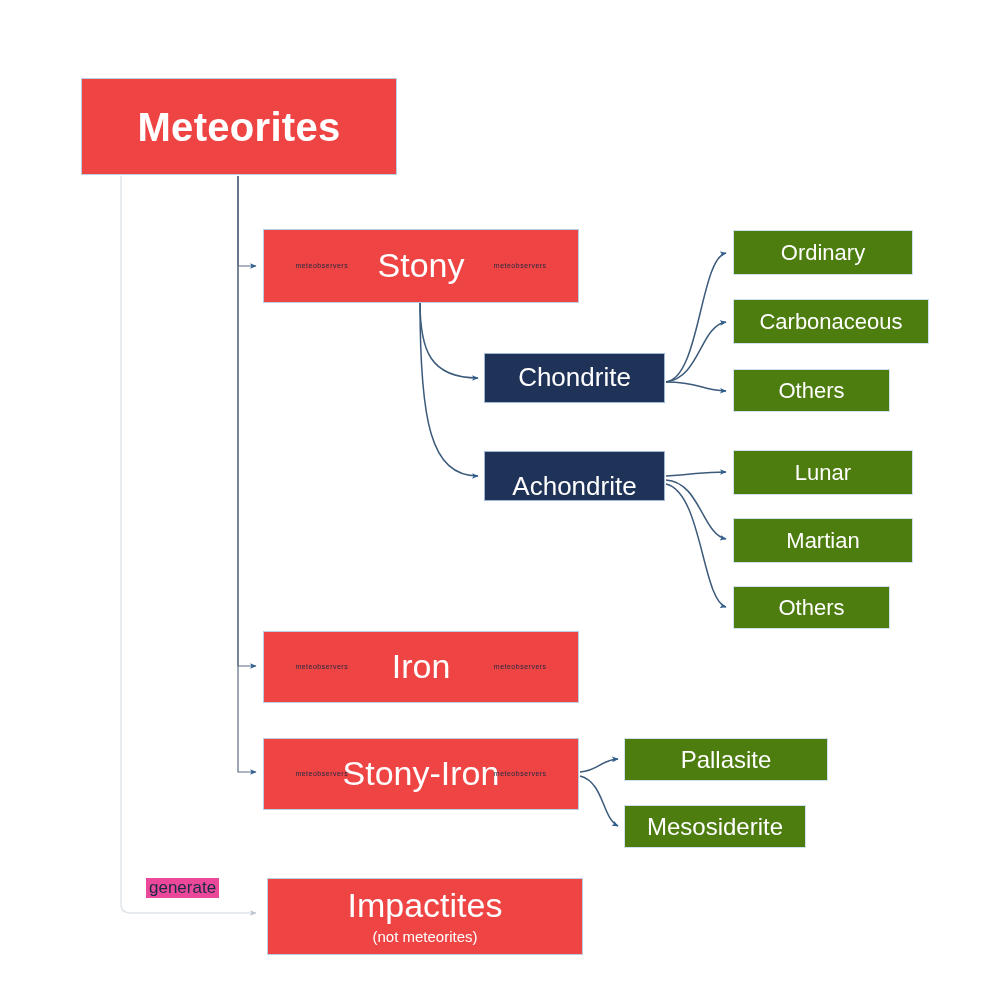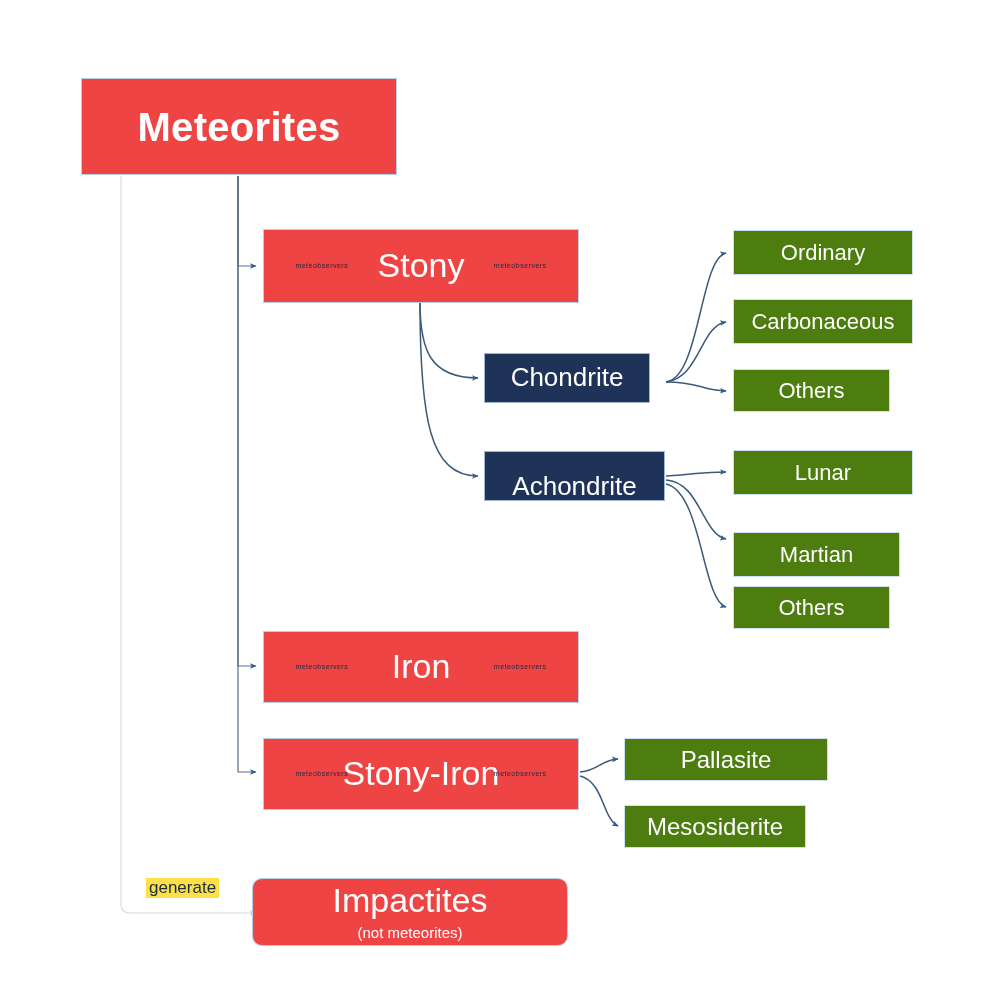"Carbonaceous" div.node { width: 180px -> 196px }
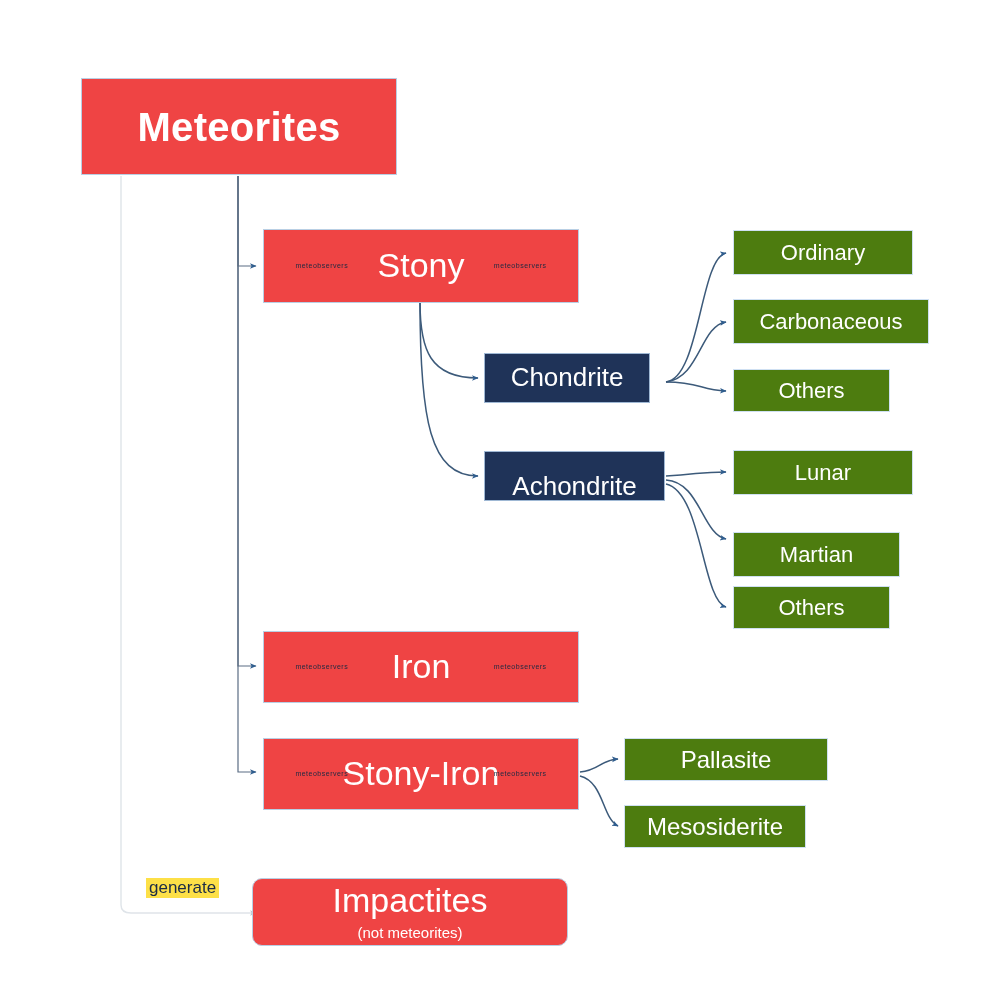"Chondrite" div.node { width: 166px -> 181px }
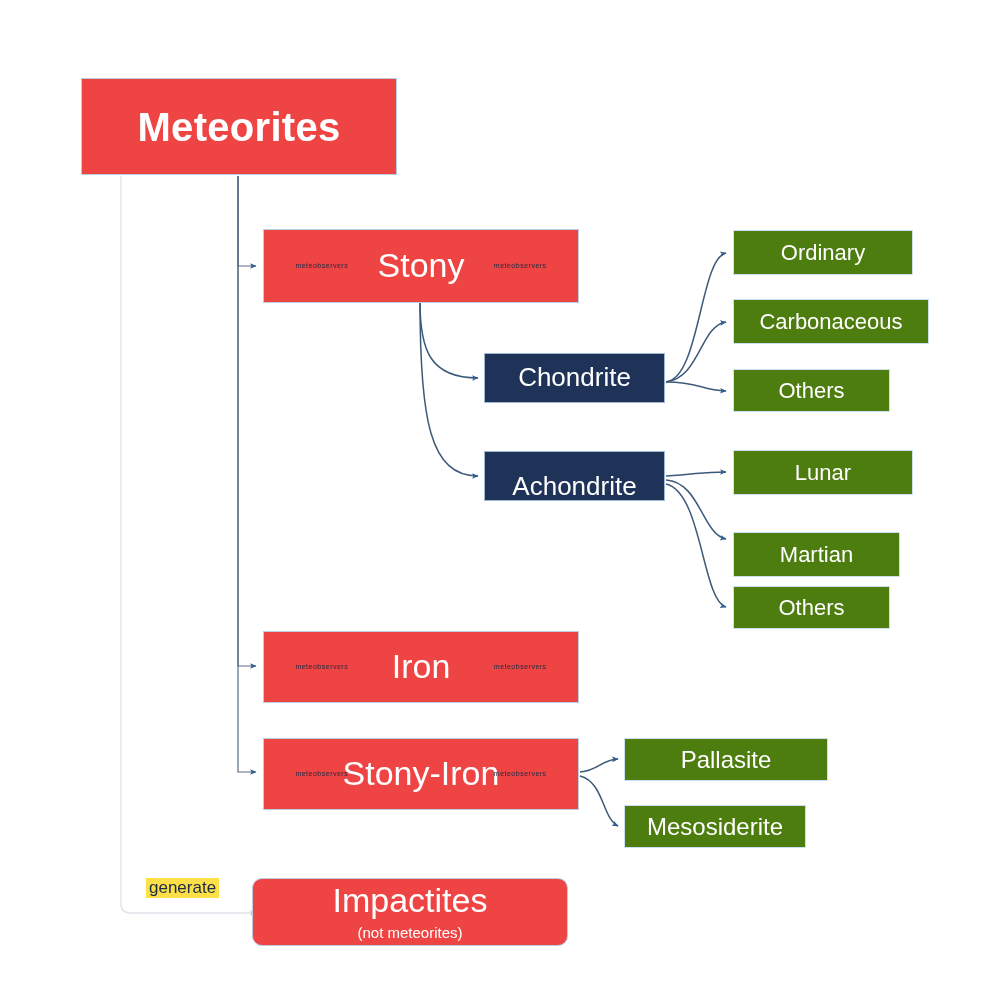"Martian" div.node { top: 532px -> 518px; width: 167px -> 180px }
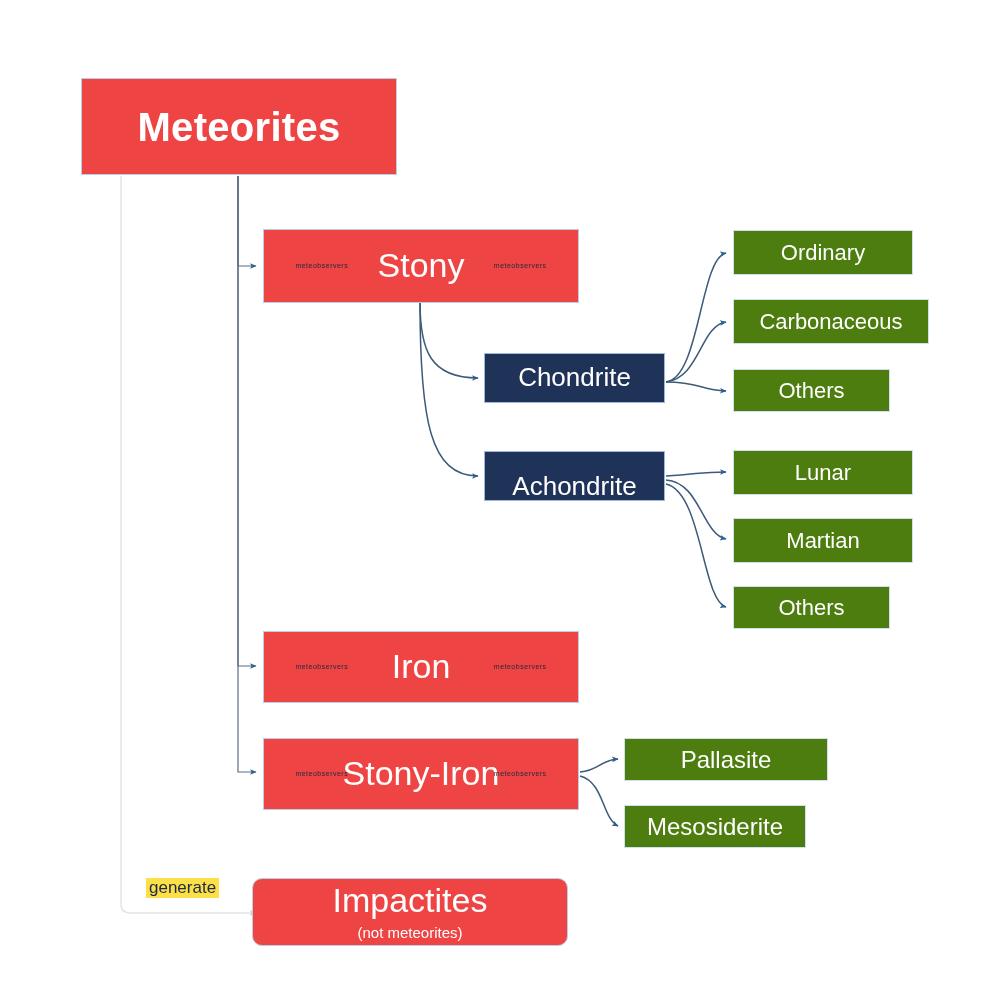"generate" .edge-label { background: #fde047 -> #ec4899 }
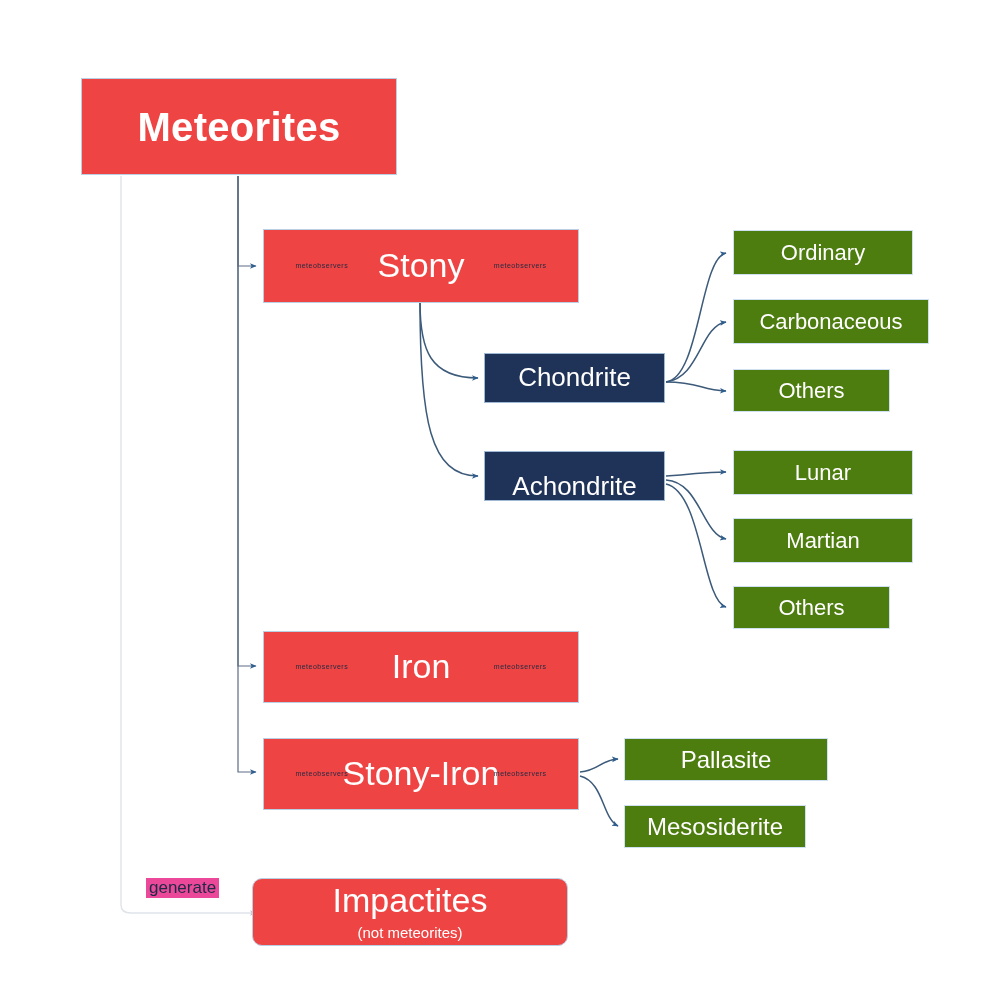"Impactites" div.node { border-radius: 10px -> none; height: 68px -> 77px; left: 252px -> 267px }
